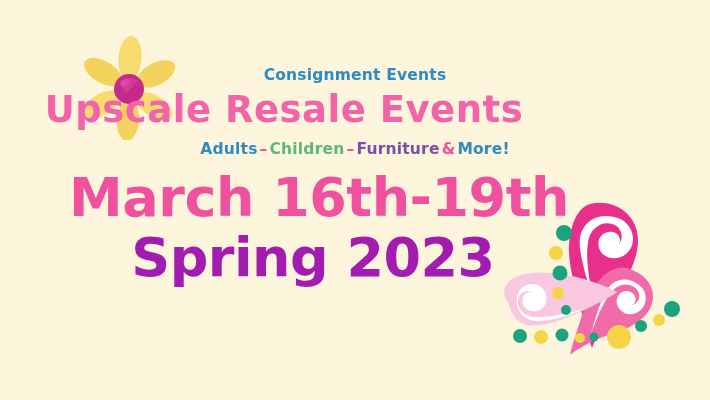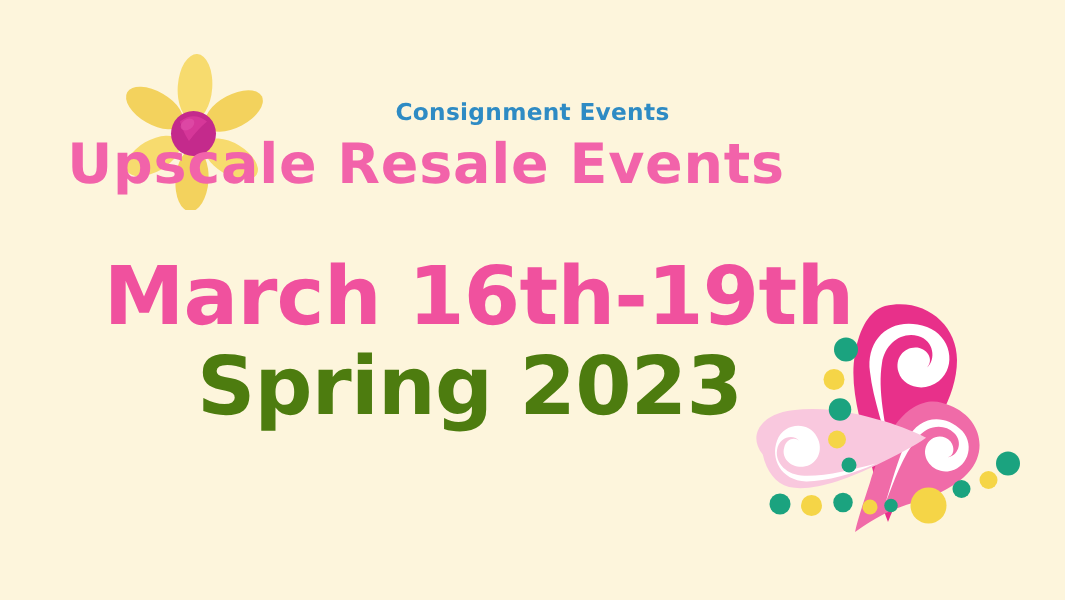"Adults–Children–Furniture&More!" div.tagline { html: none -> <div> <span>Adults</span><span>–</span><span>Children</span><span>–</span><span>Furniture</span><span>&amp;</span><span>More!</span> </div> }
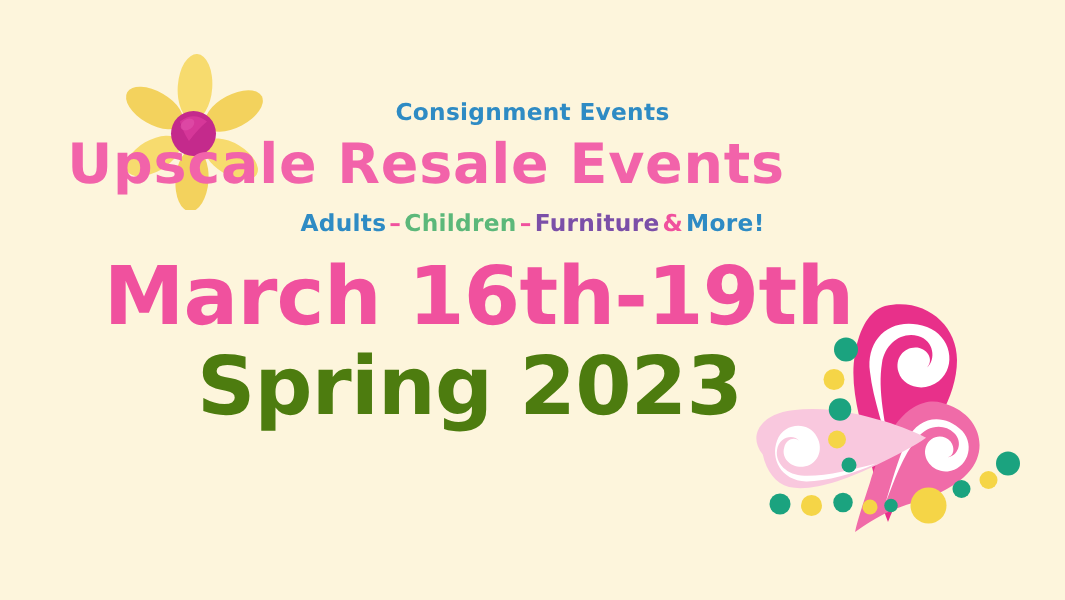"Spring 2023" .seasonline { color: #4d7c0f -> #a21caf }
